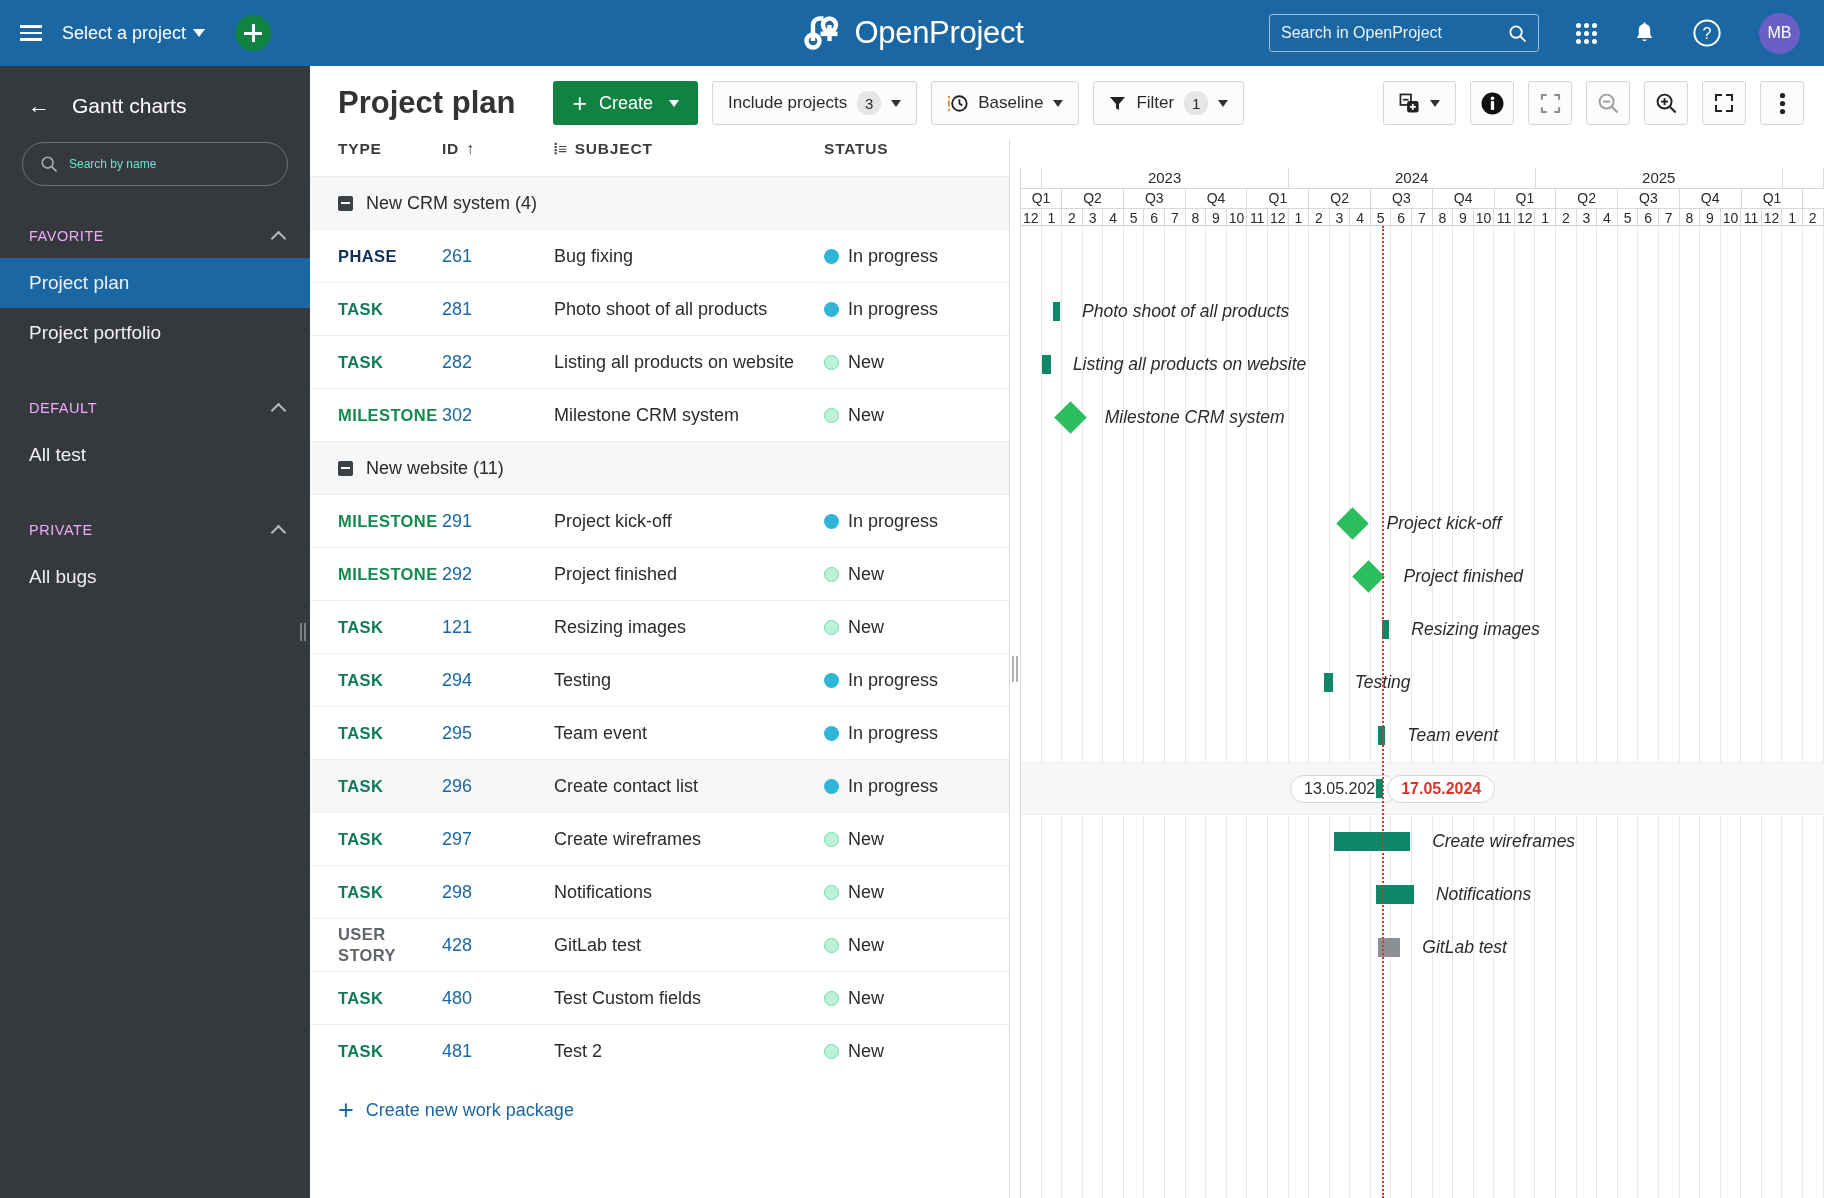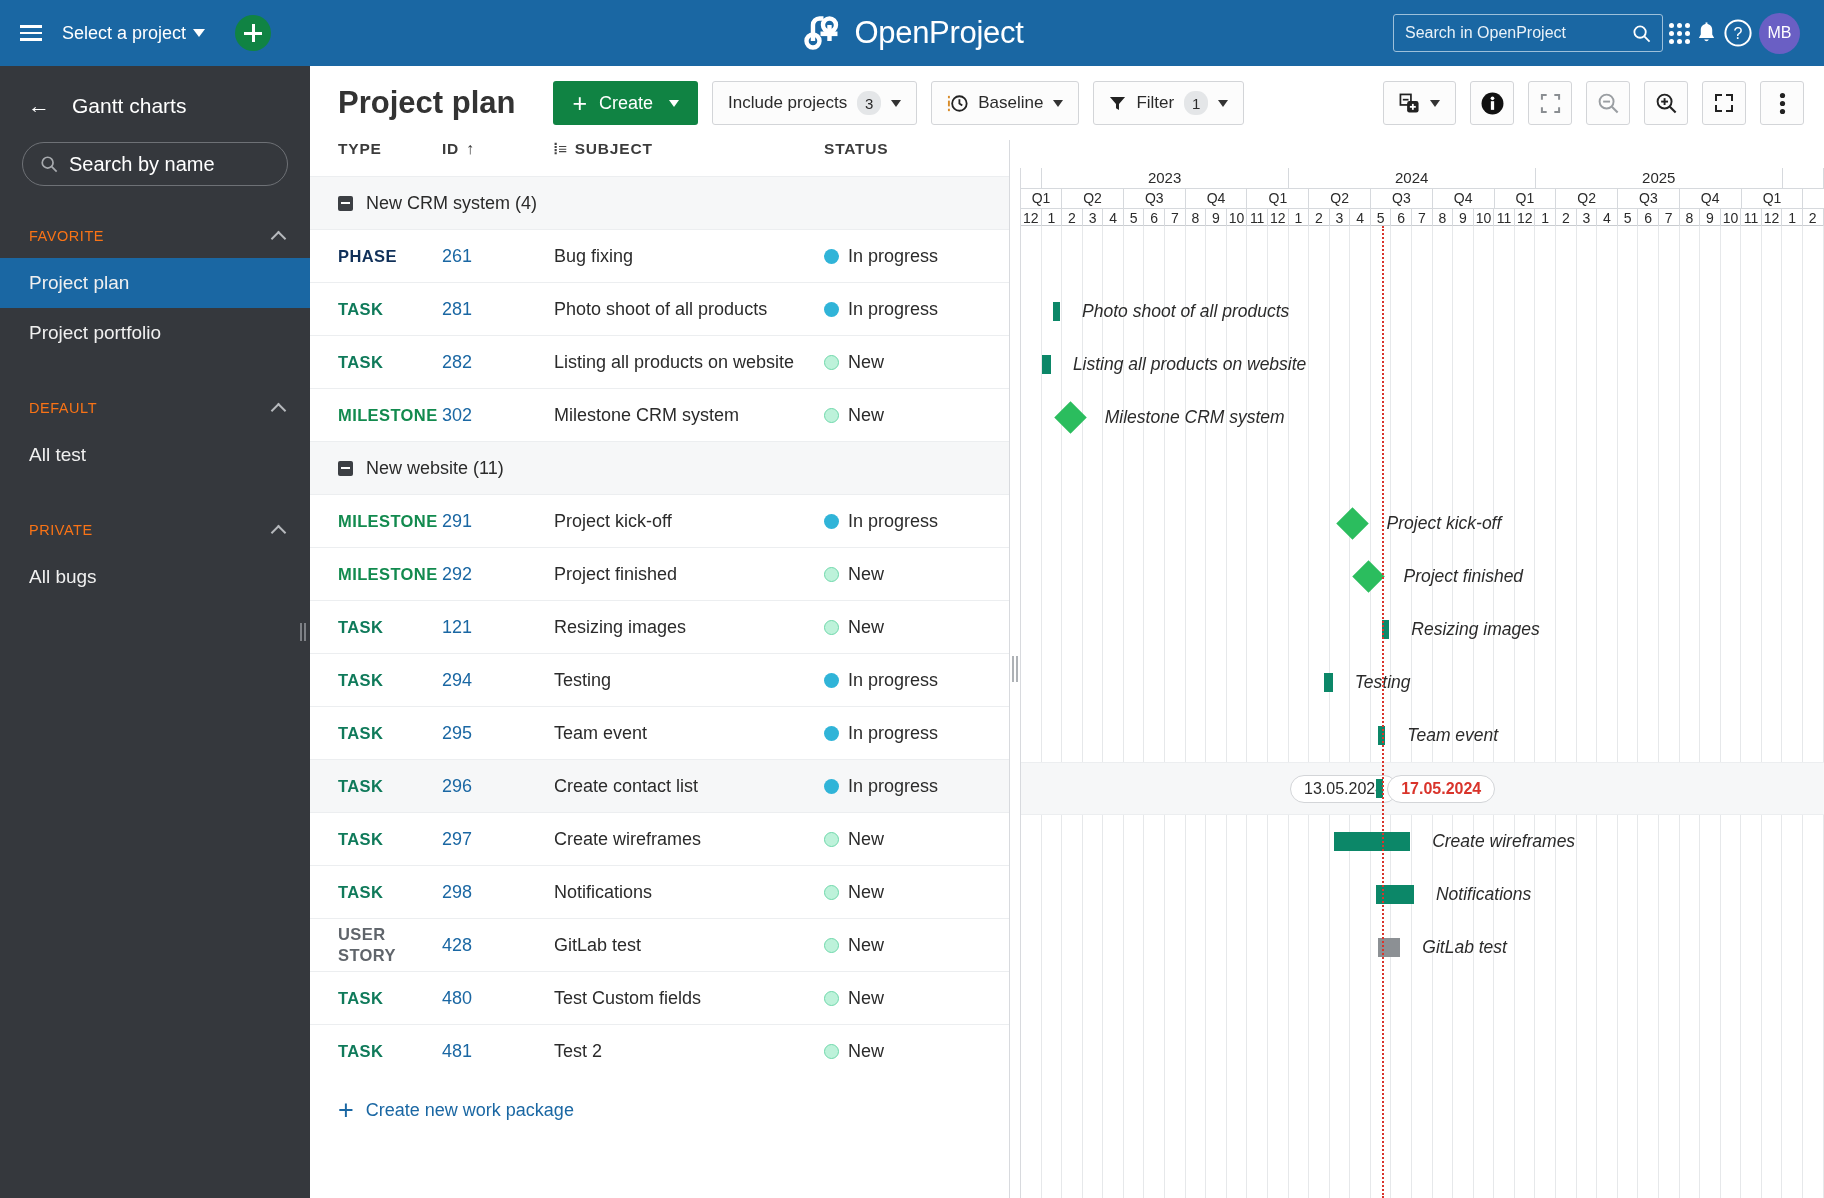"Search in OpenProject" .hdr-right { gap: 6px -> 37px }
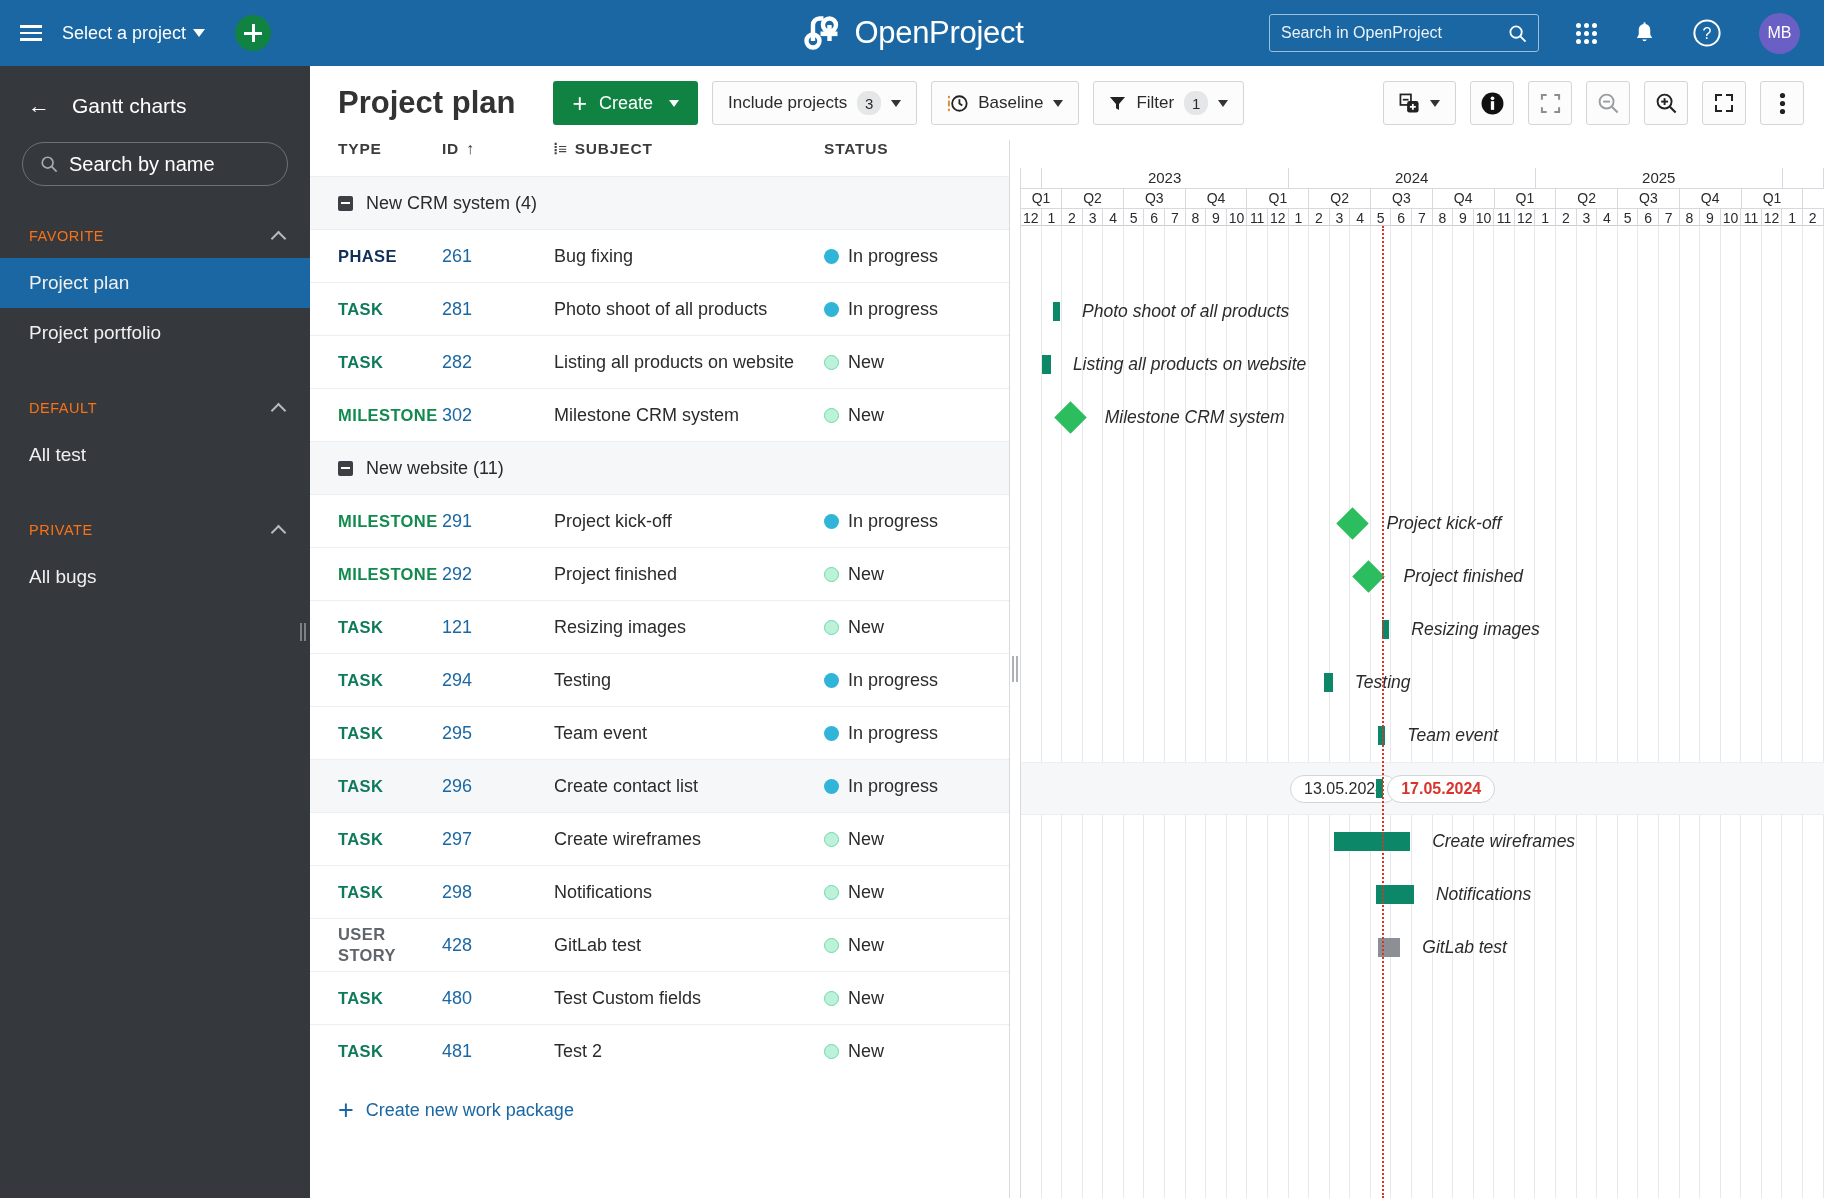"Search by name" .sb-search span { color: #ffffff -> #5eead4; font-size: 20px -> 12px }
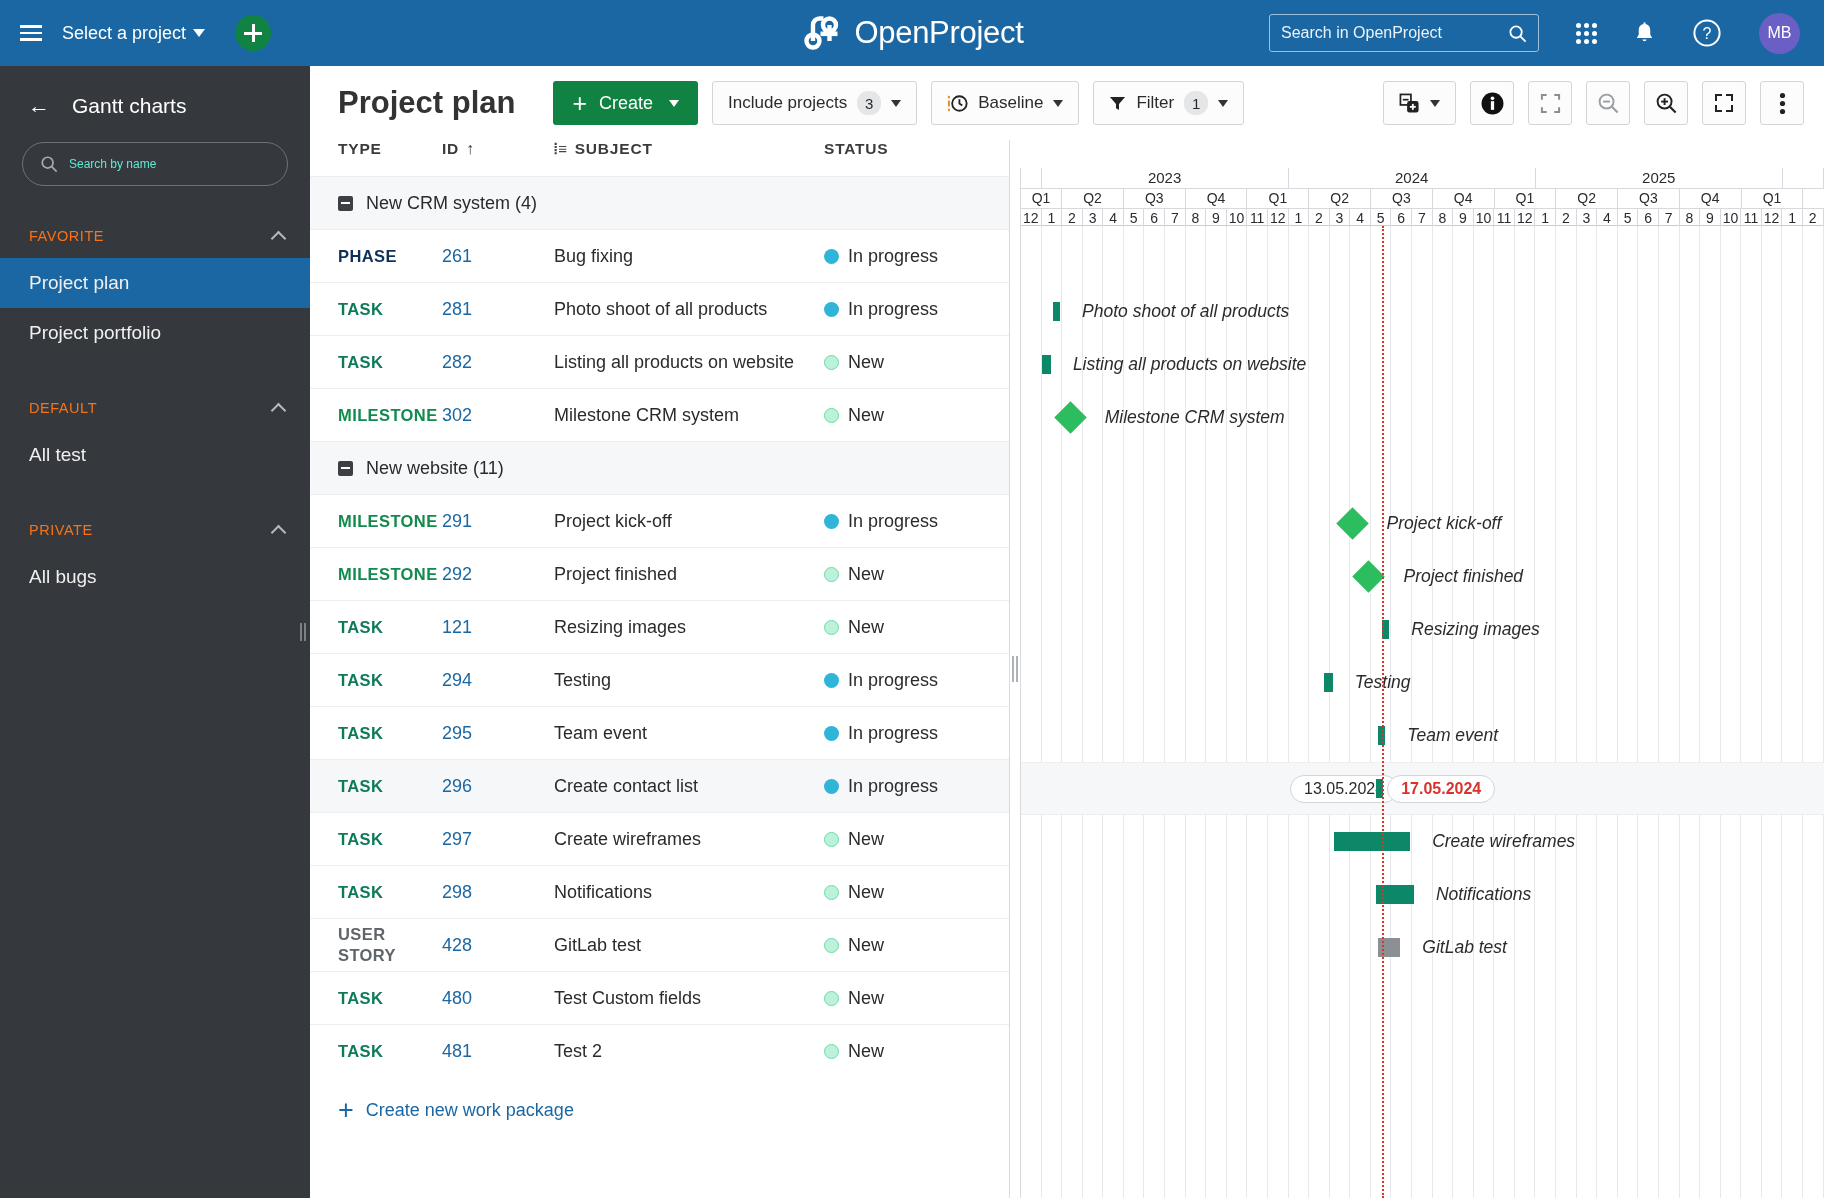"FAVORITE" .sb-section .lbl { color: #f97316 -> #f0abfc }
